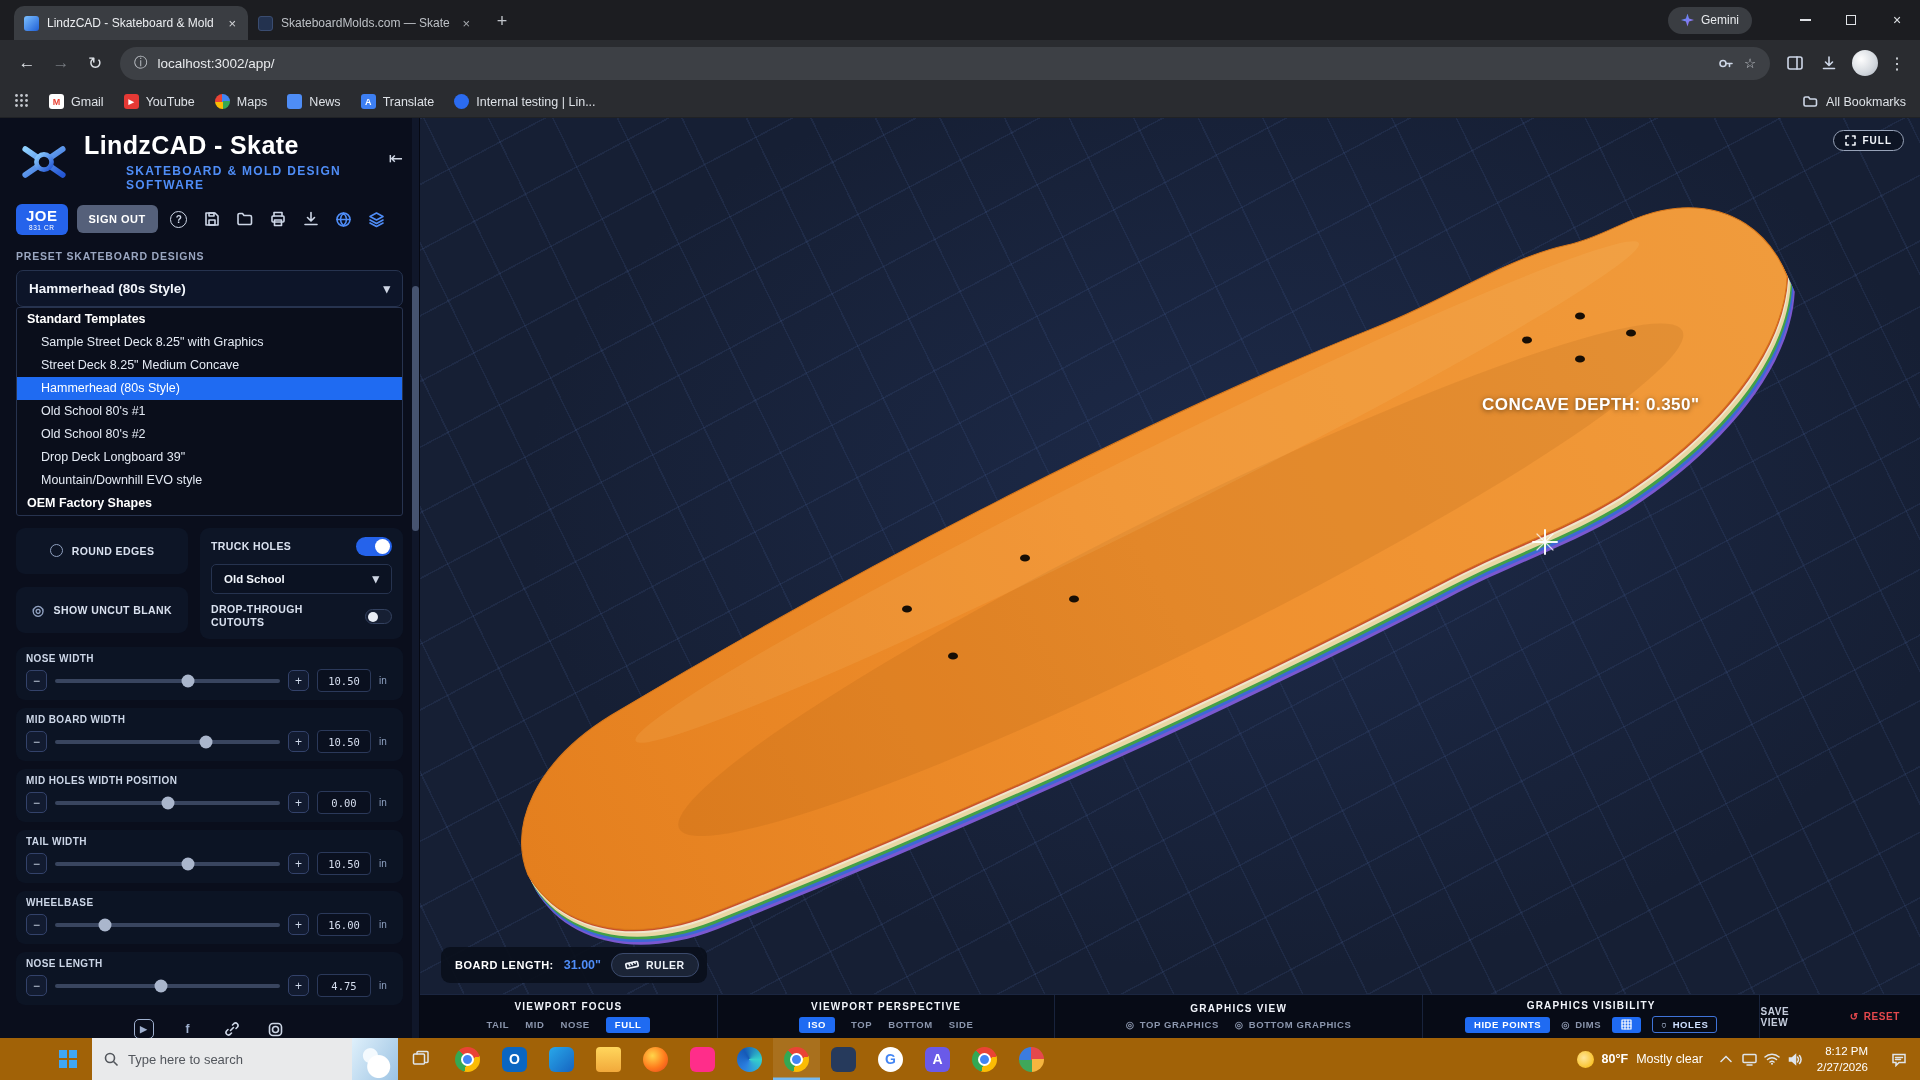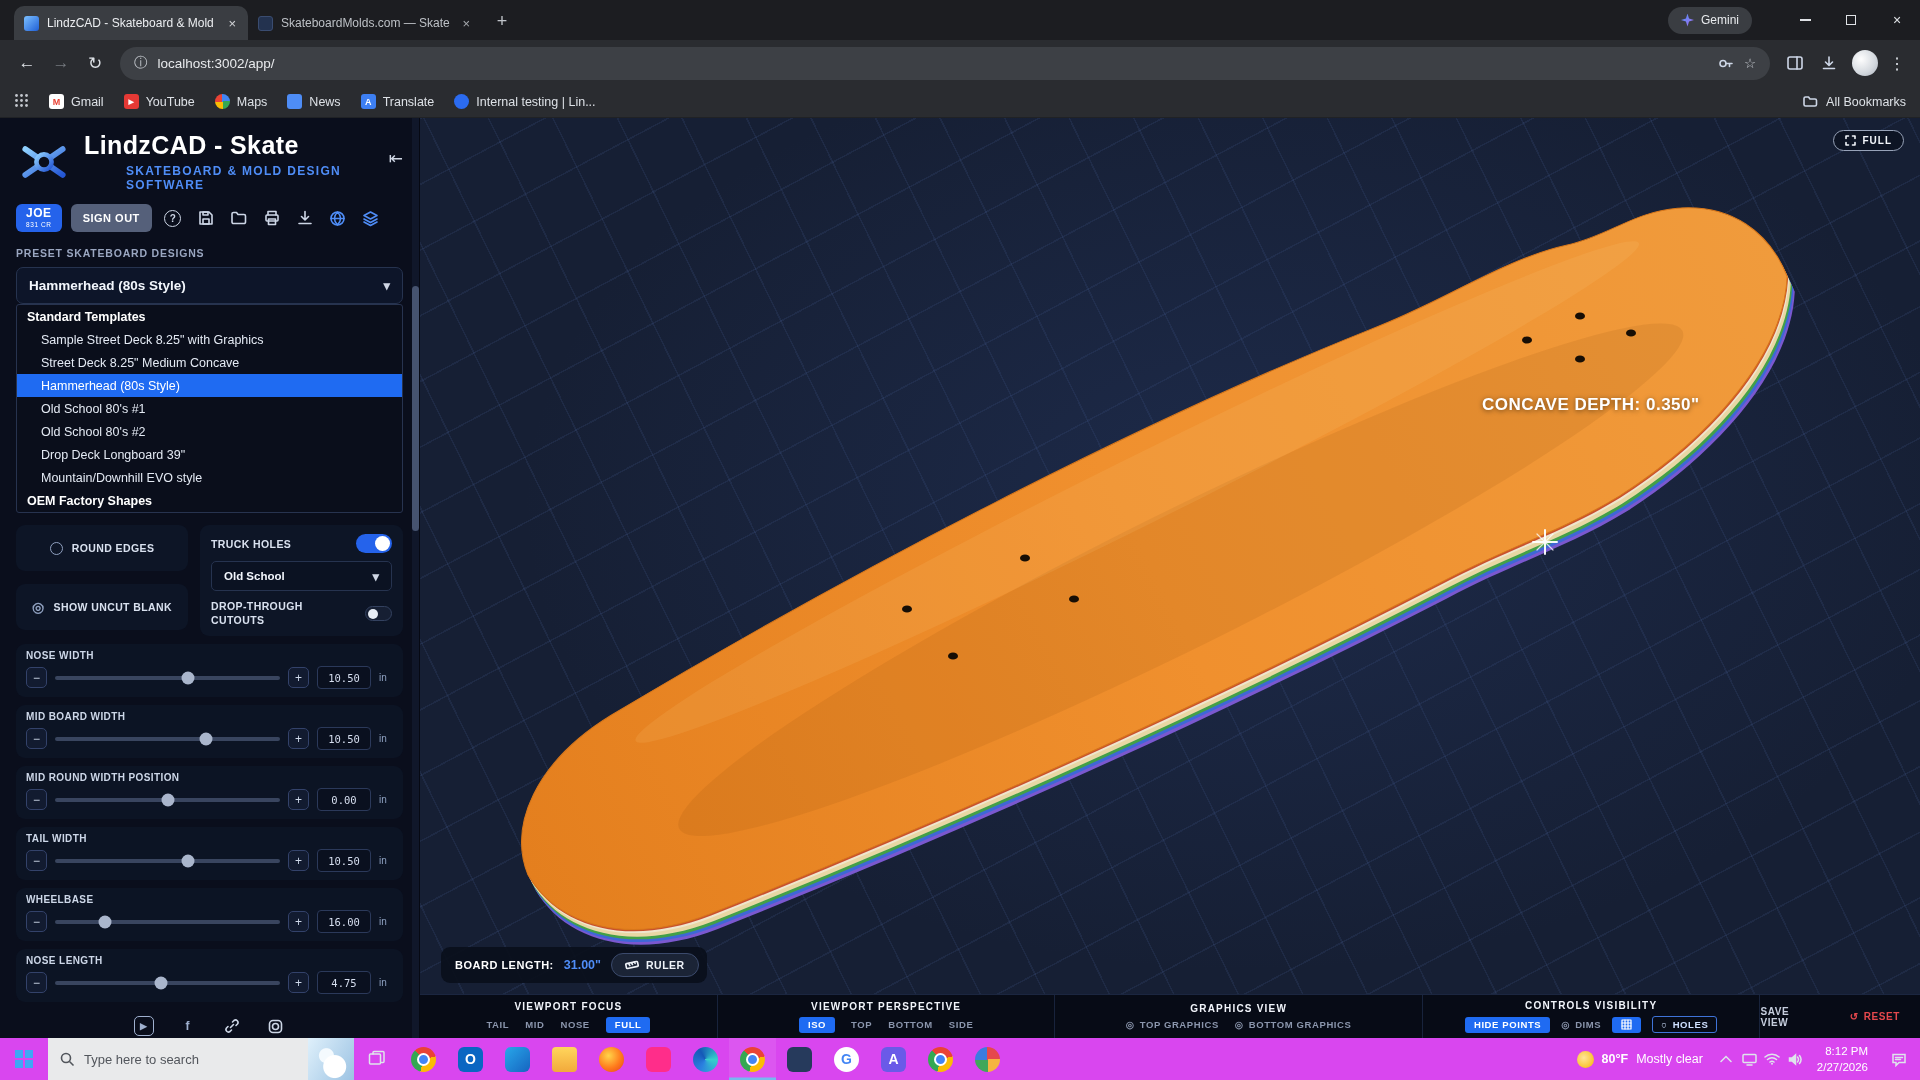"JOE" .joe .nm { font-size: 12px -> 15px }
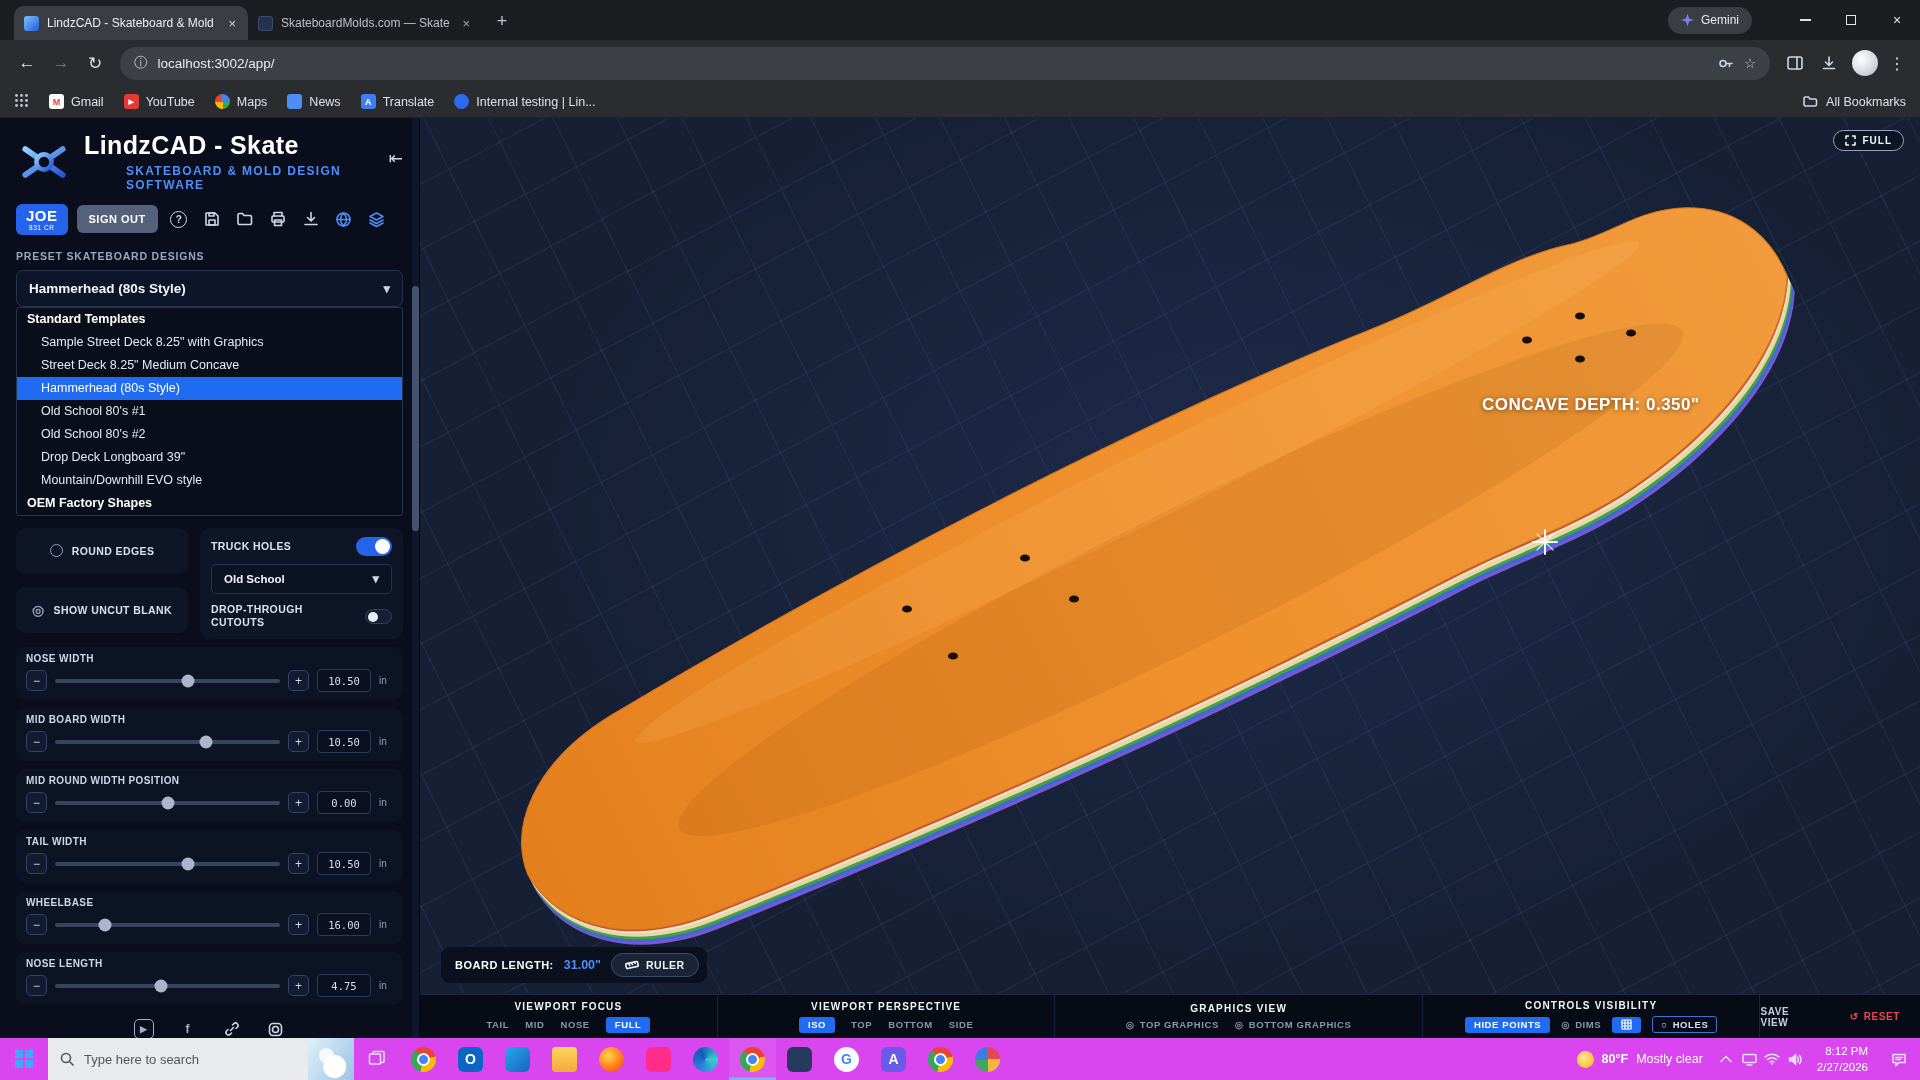"MID ROUND WIDTH POSITION" div.sl-label { text: ROUND -> HOLES }
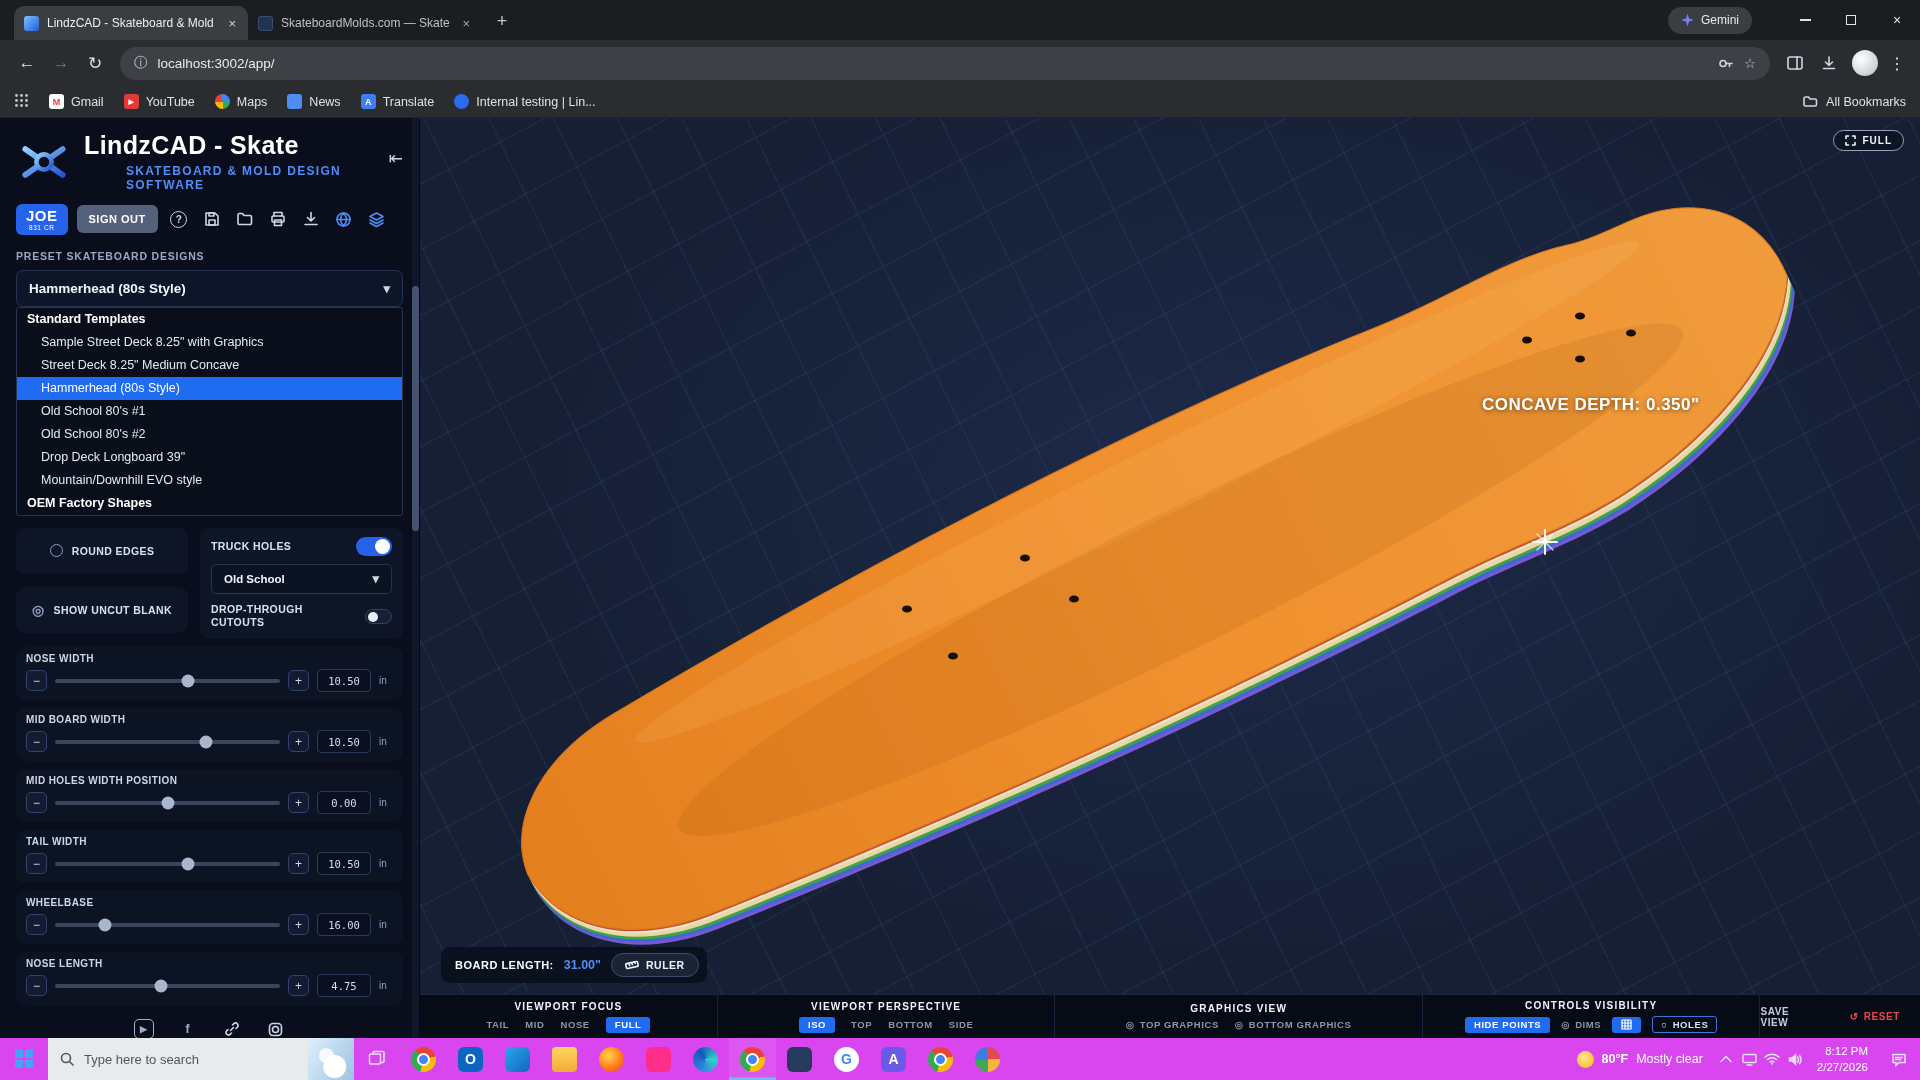"CONTROLS VISIBILITY" div.vtitle { text: CONTROLS -> GRAPHICS }
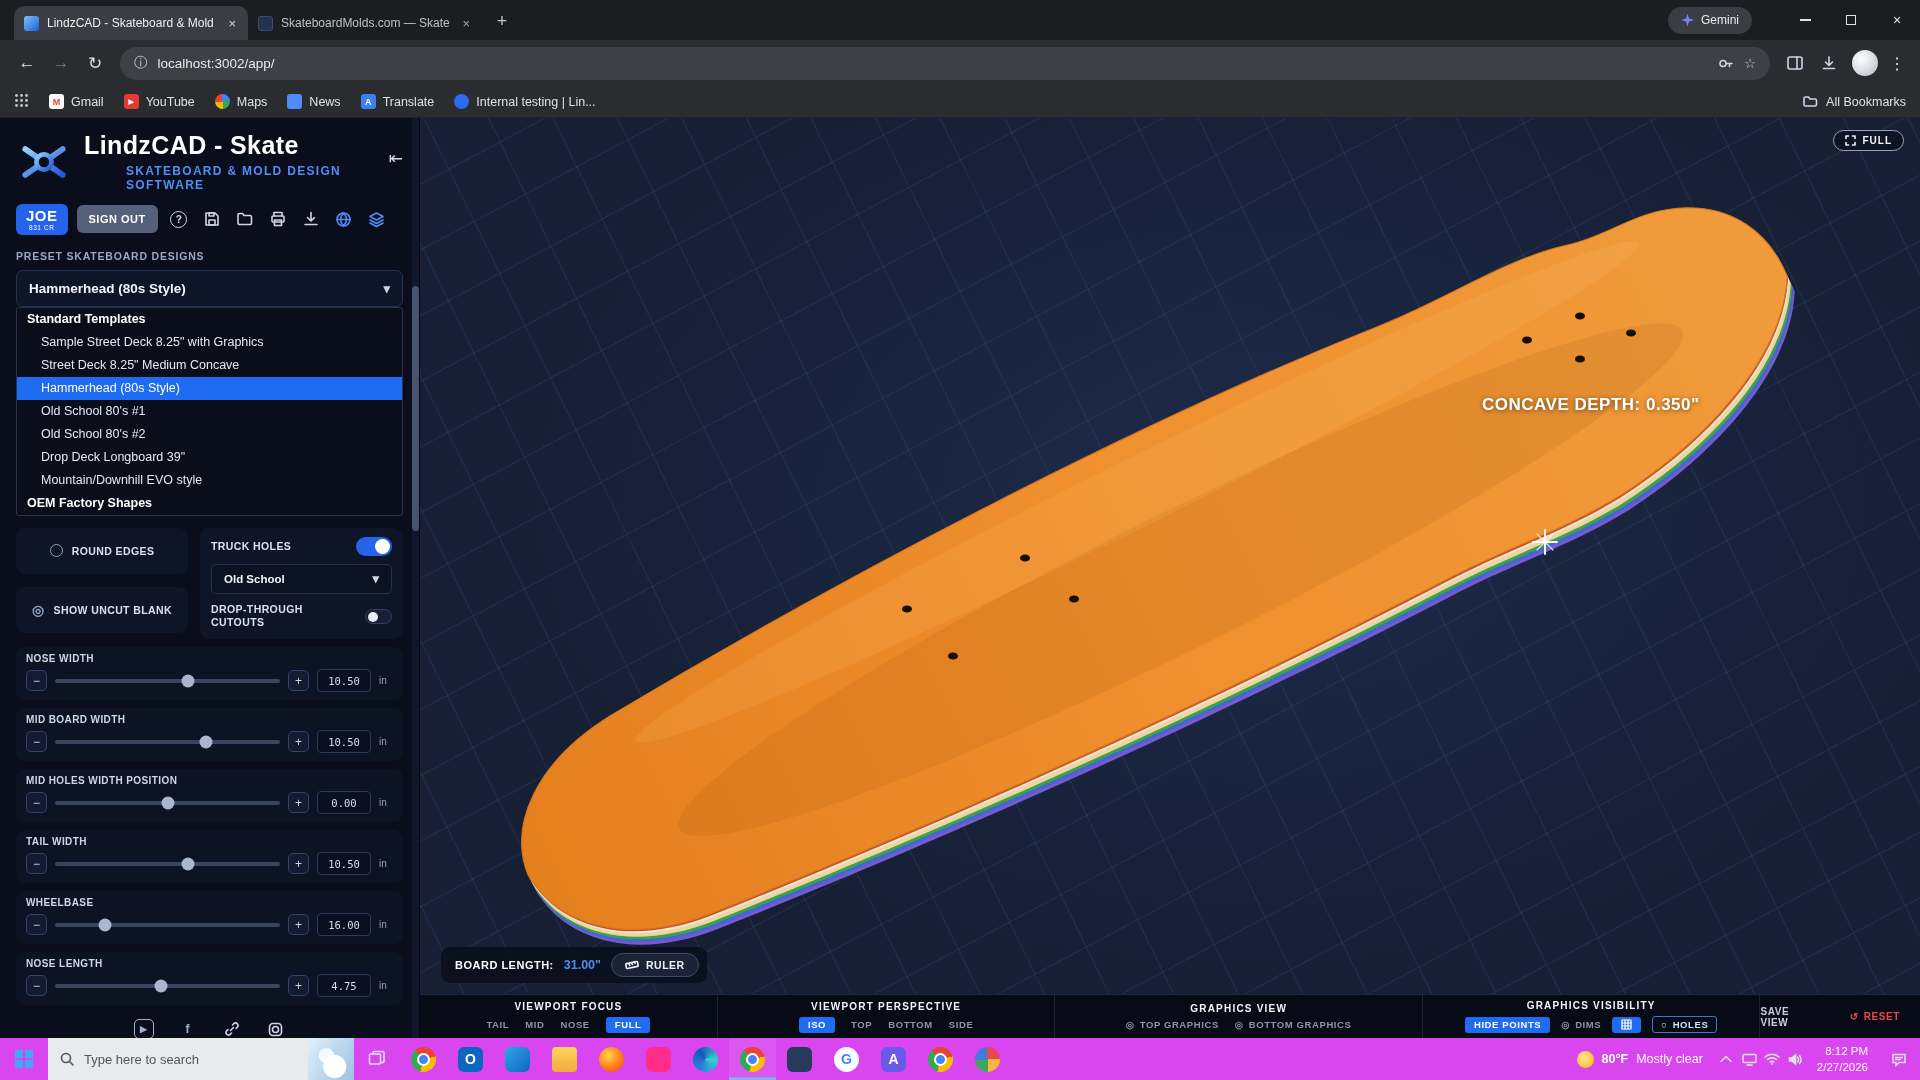"Type here to search" .taskbar { background: #d946ef -> #a16207; padding-left: none -> 44px }
